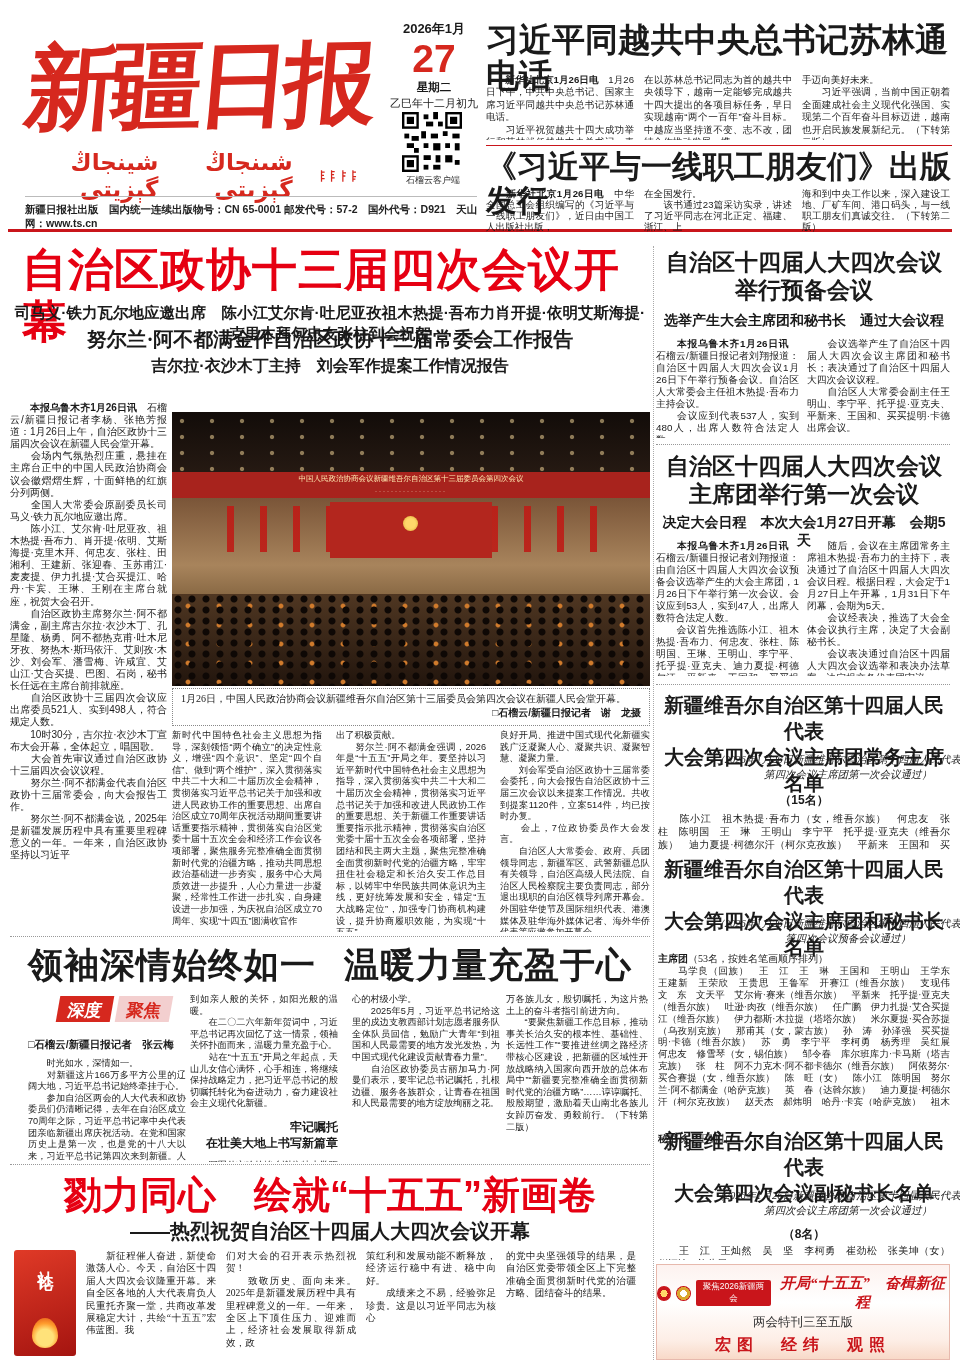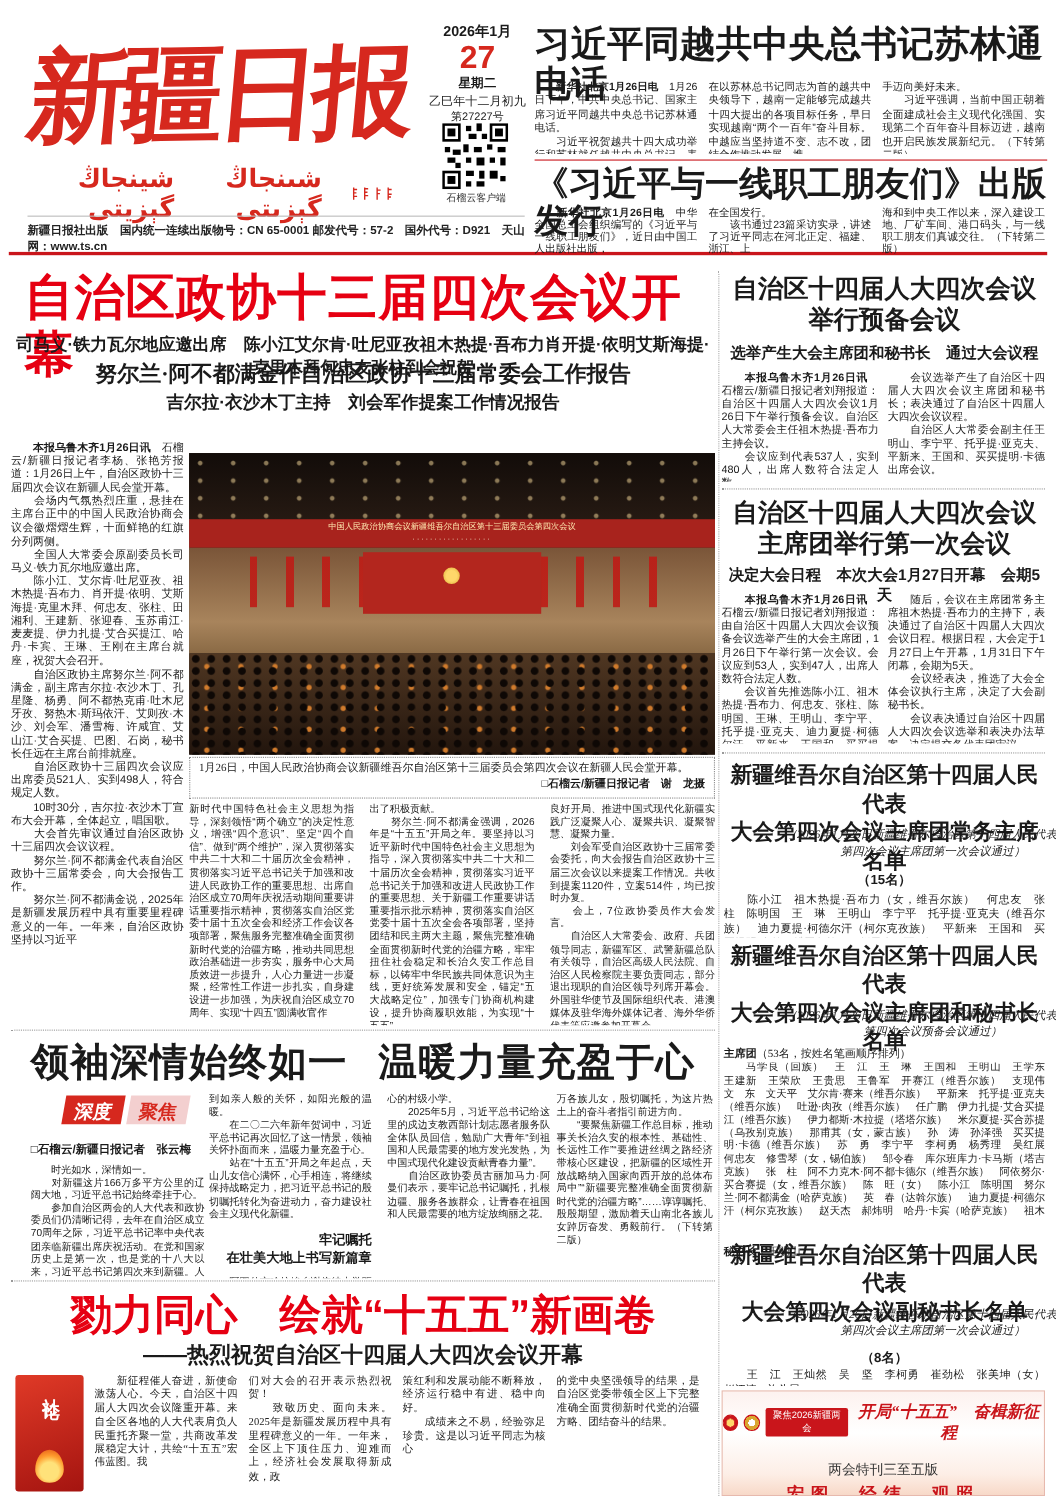"27" .datebox .d2 { font-size: 29px -> 39px }
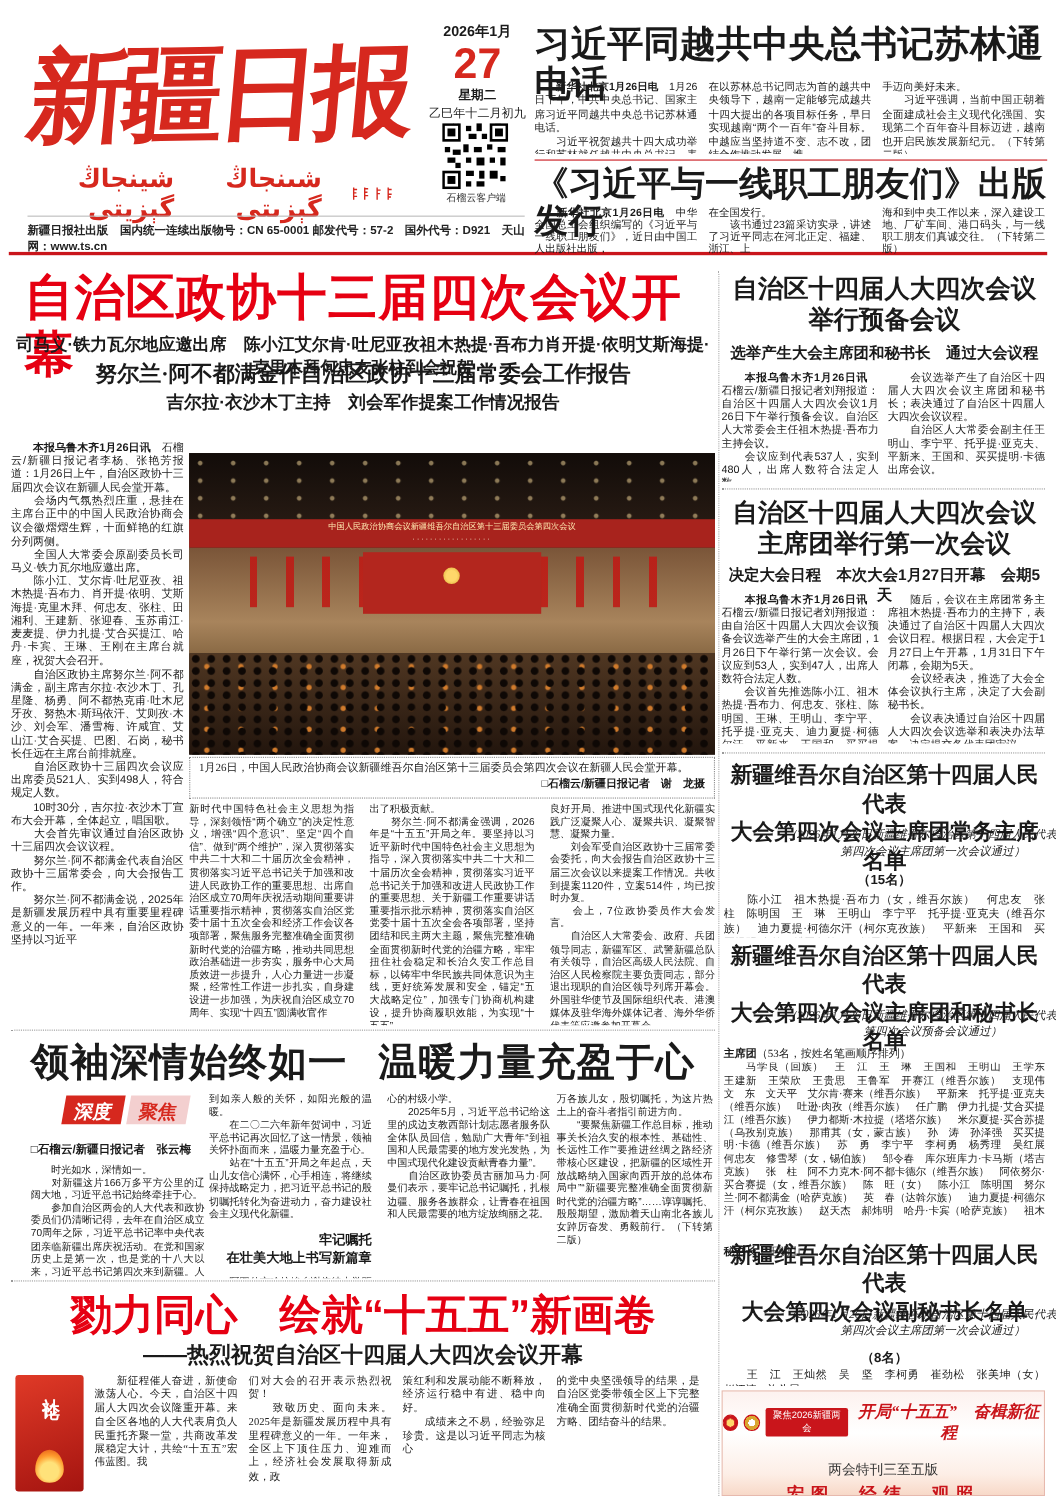"两会特刊三至五版" .promo-l1 { margin-top: 16px -> 2px }
